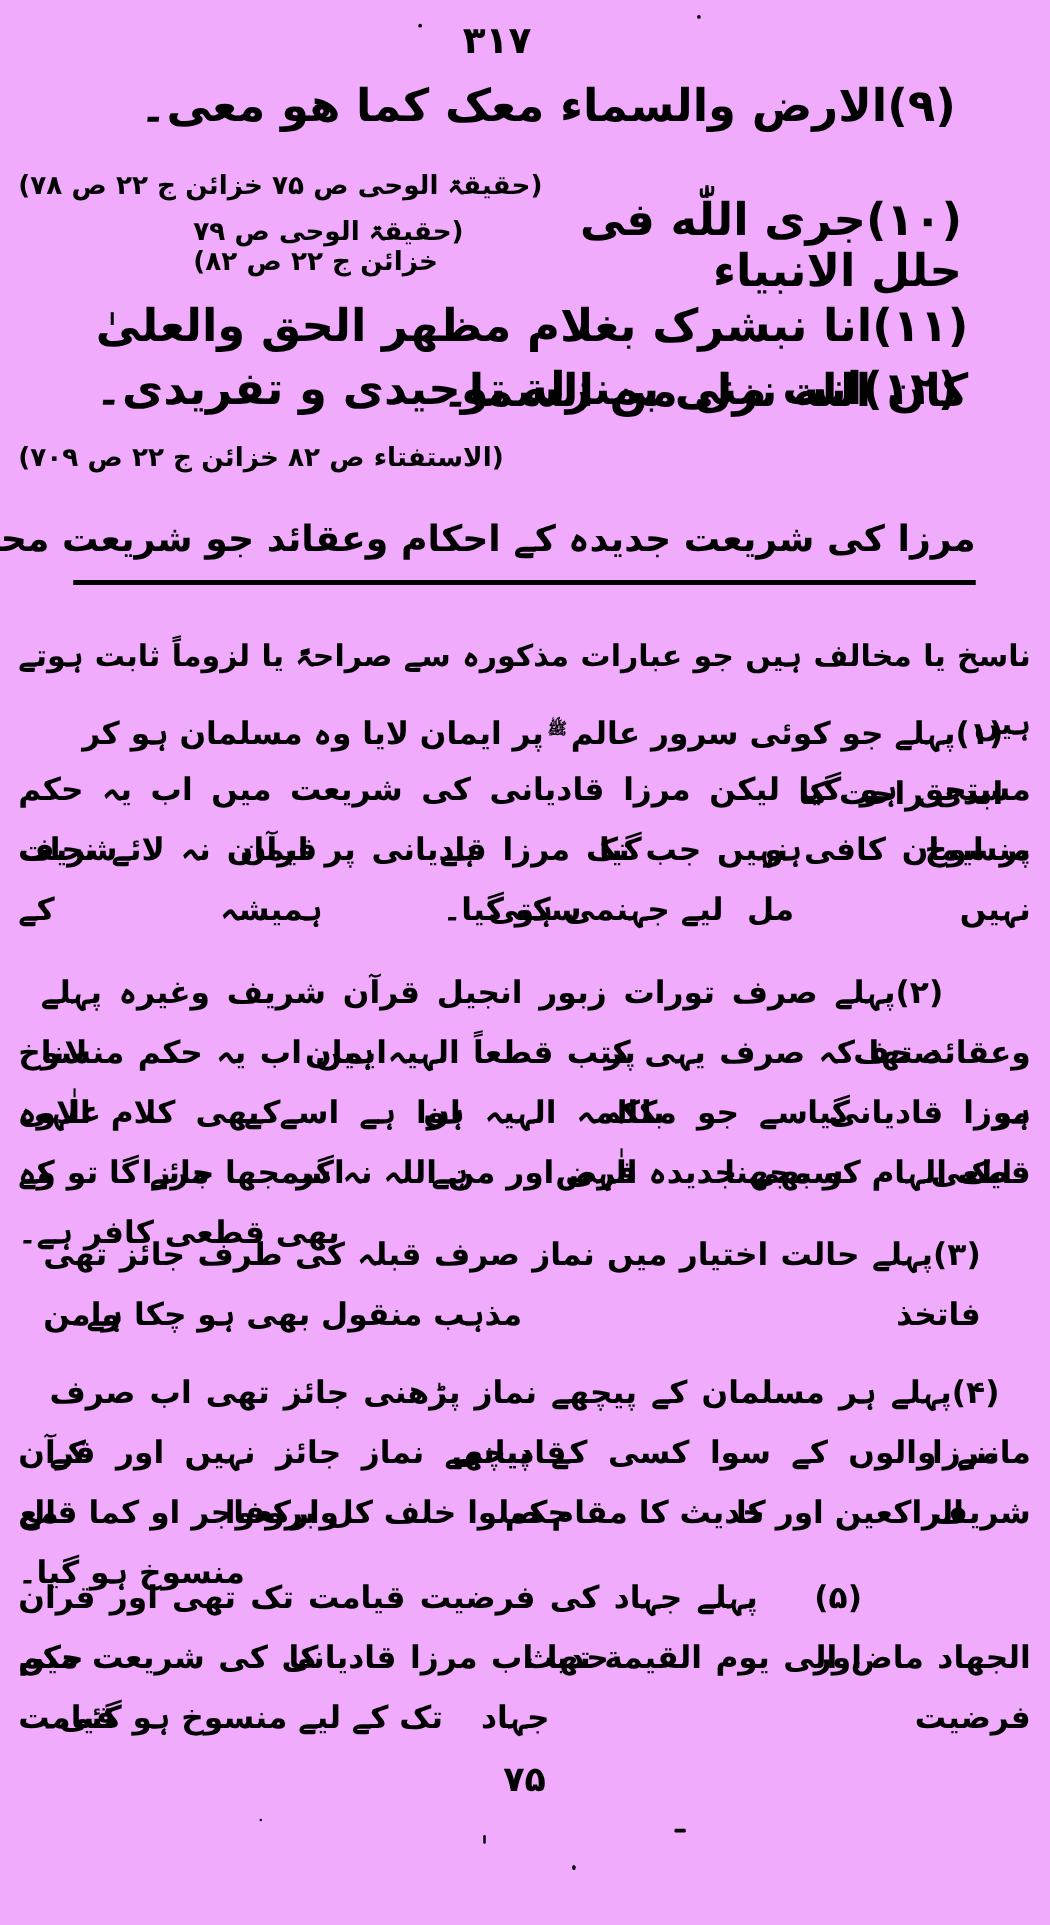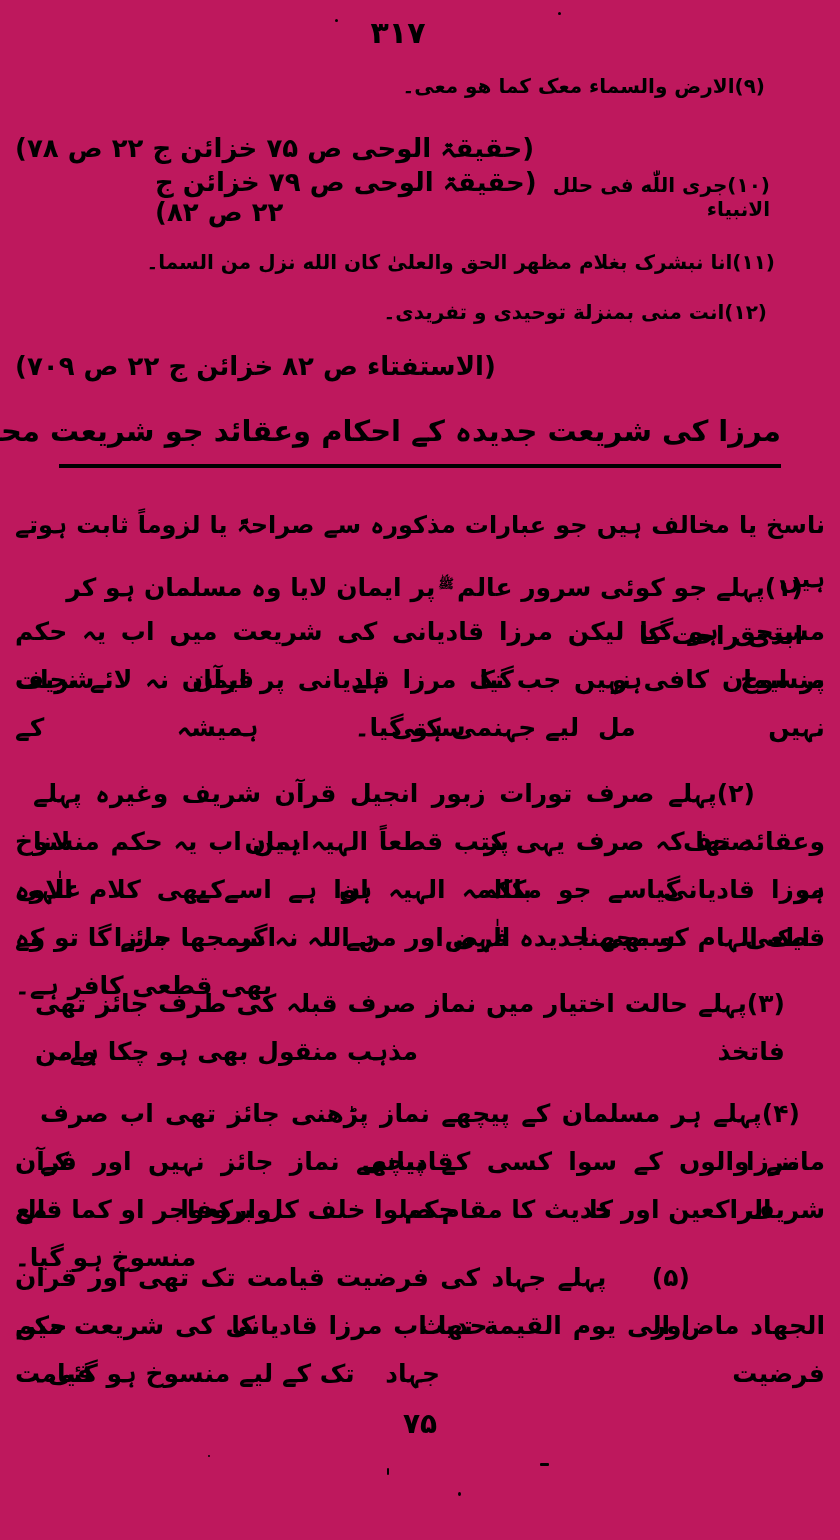"۳۱۷" .page { background: #be185d -> #f0abfc }
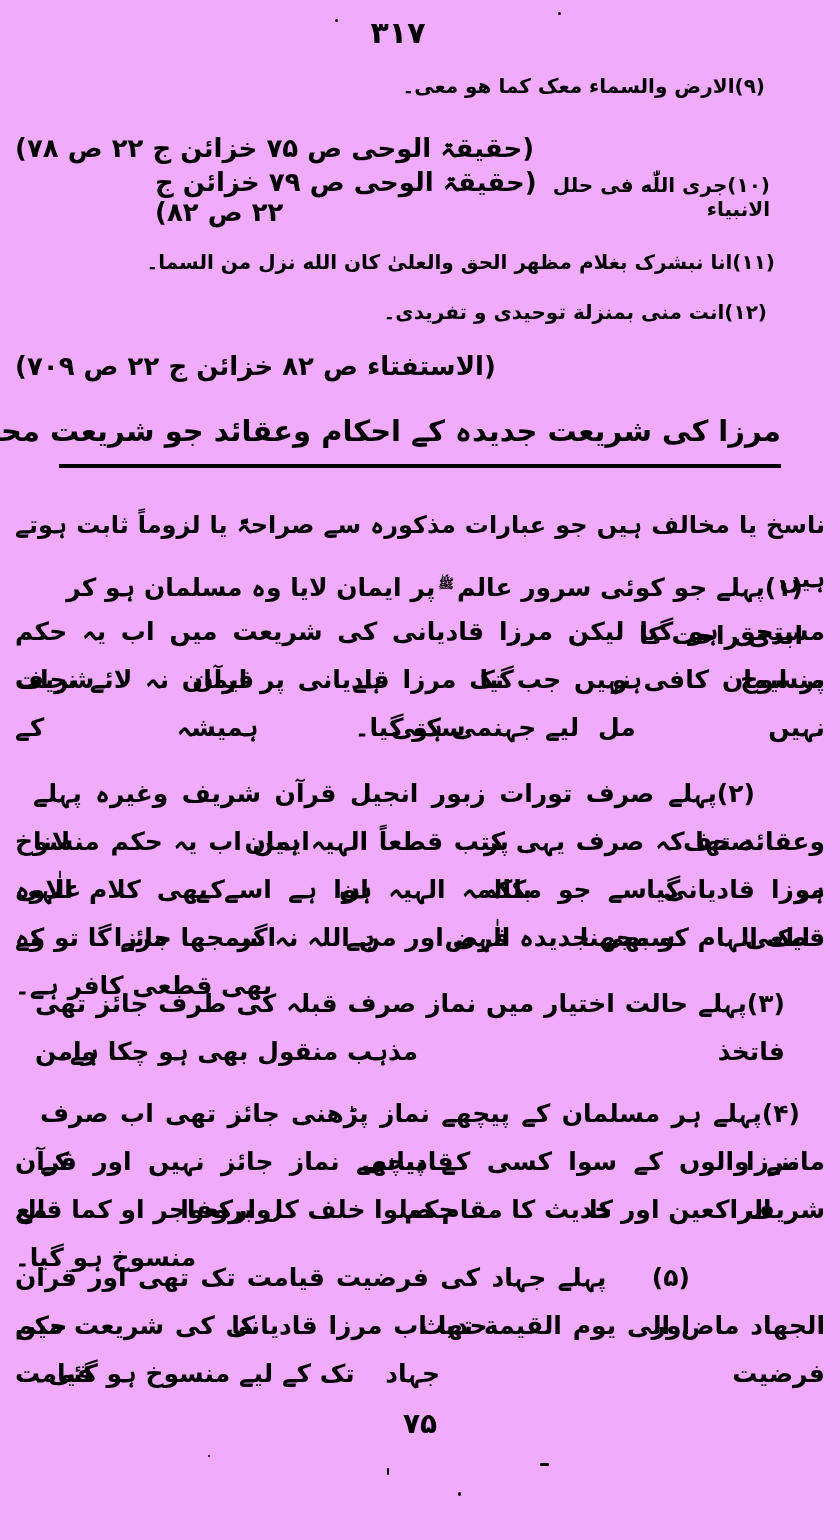"(۹)الارض والسماء معک کما هو" .quote { font-size: 20px -> 36px }
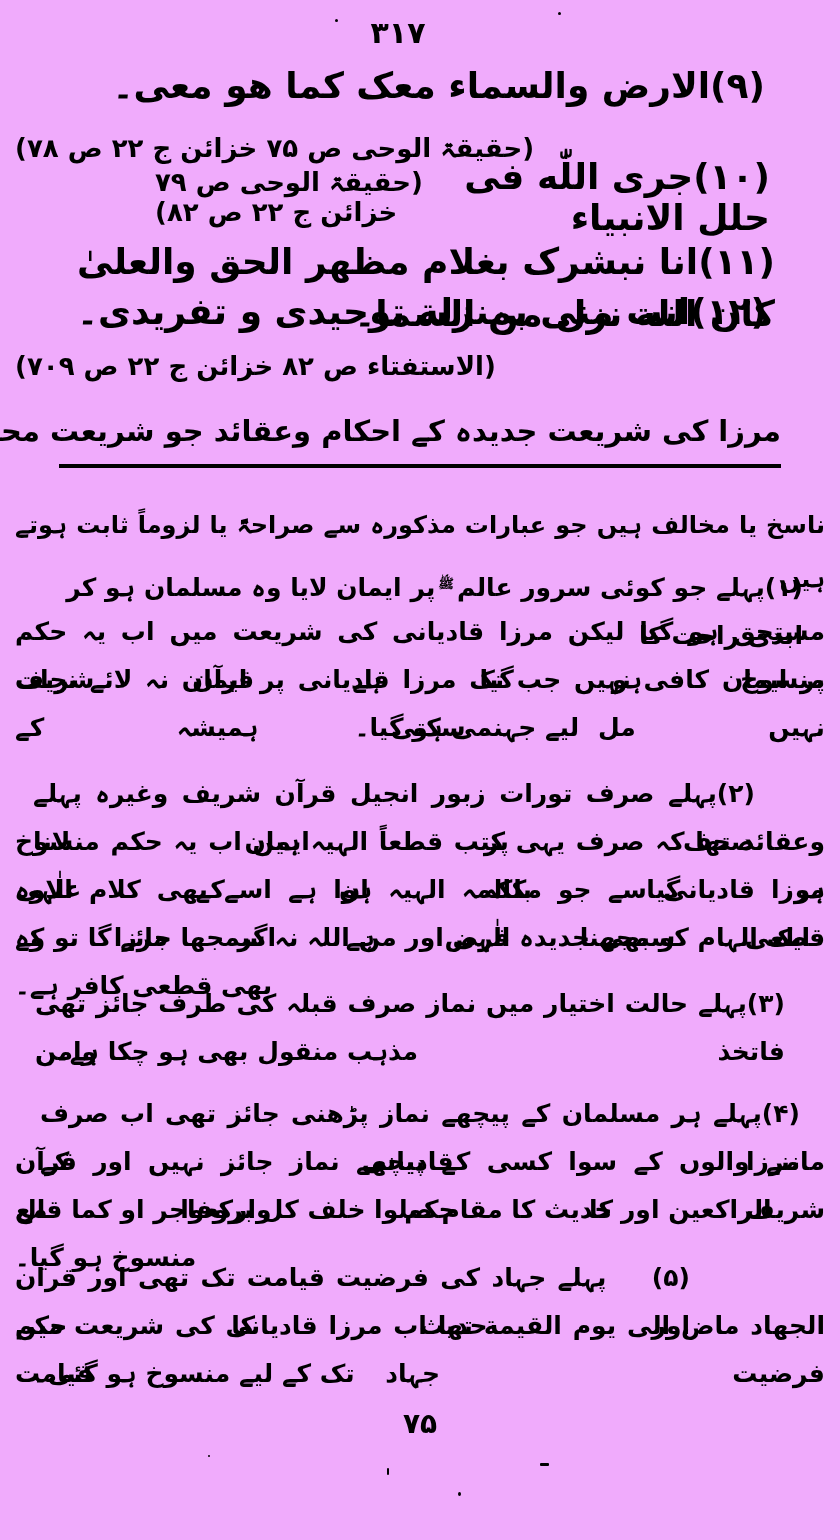"(حقیقۃ الوحی ص ۷۵ خزائن" .cit { font-size: 26px -> 21px }
